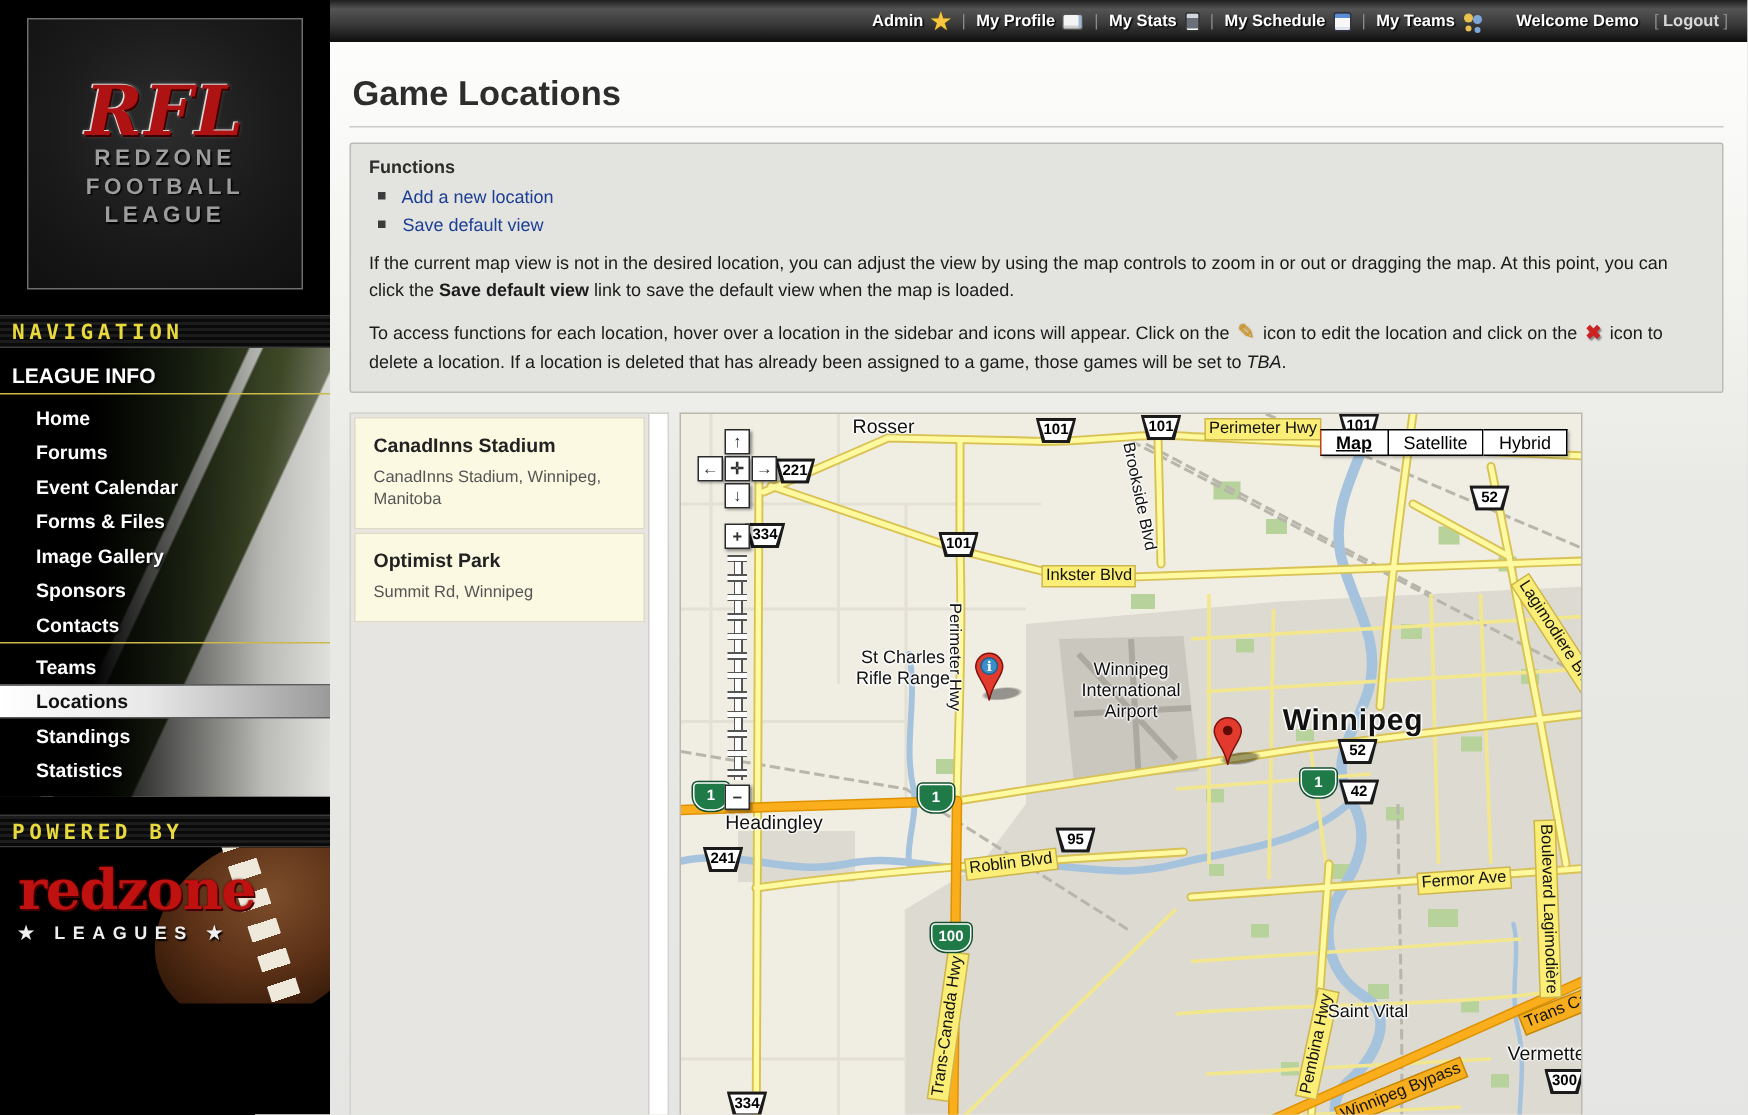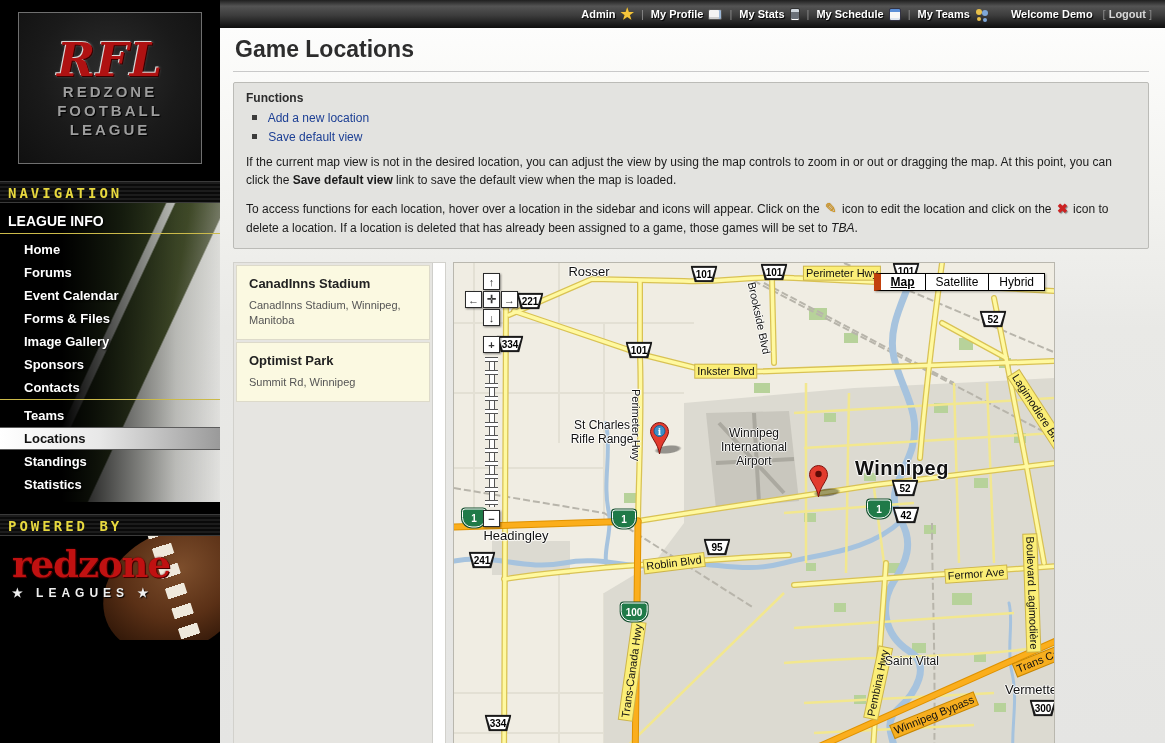"RFL" .logo-box { height: 152px -> 181px }
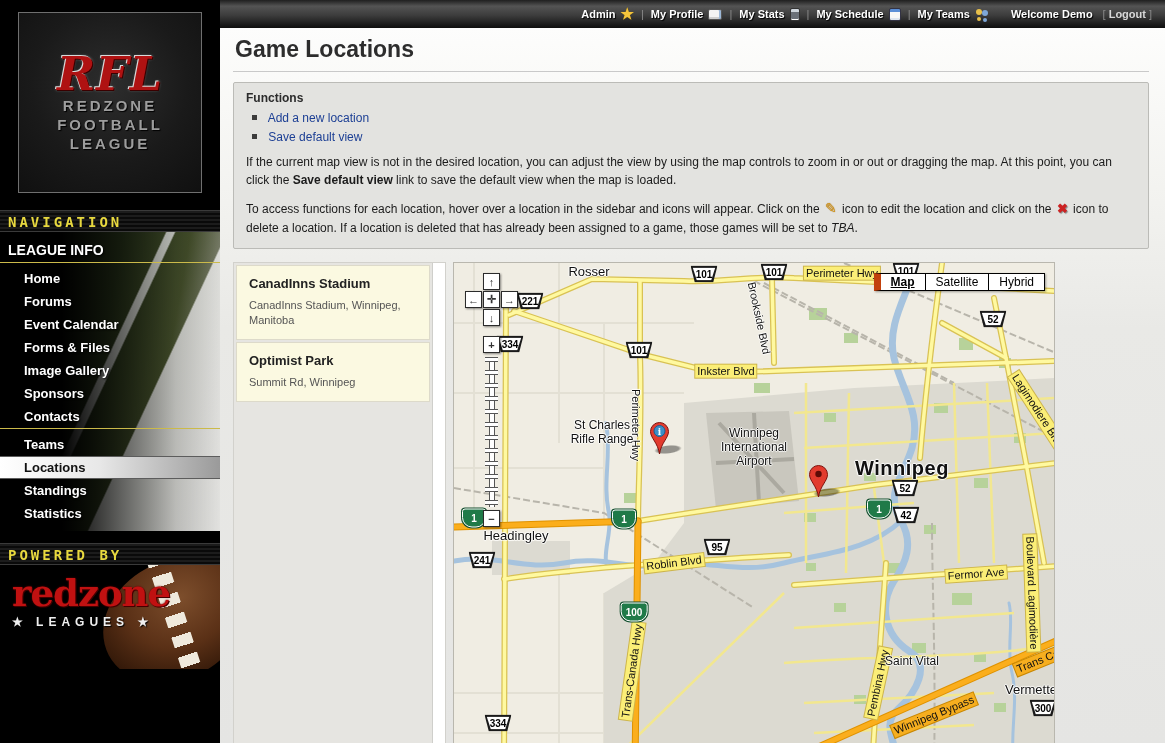"Game Locations" .main { padding: 4px 16px 0 13px -> 17px 16px 0 13px }
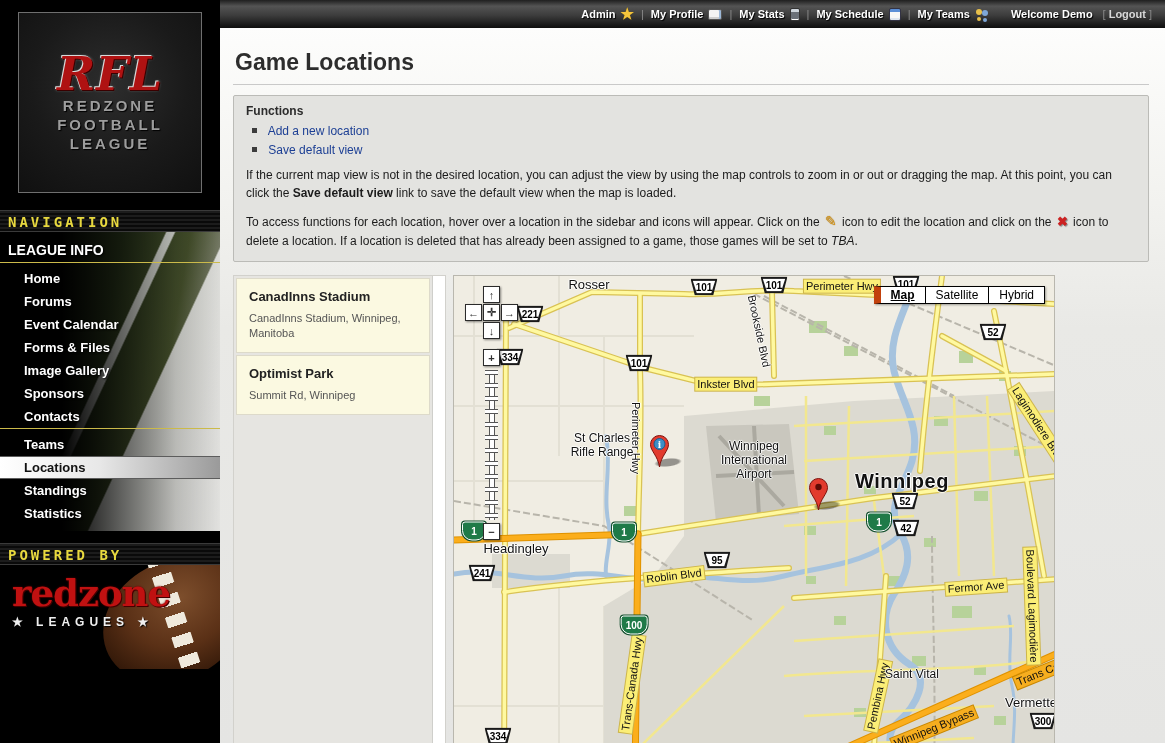"Map" .map-type-btn:first-child { border-left: 7px solid #c2410c -> 1px solid #c2410c }
